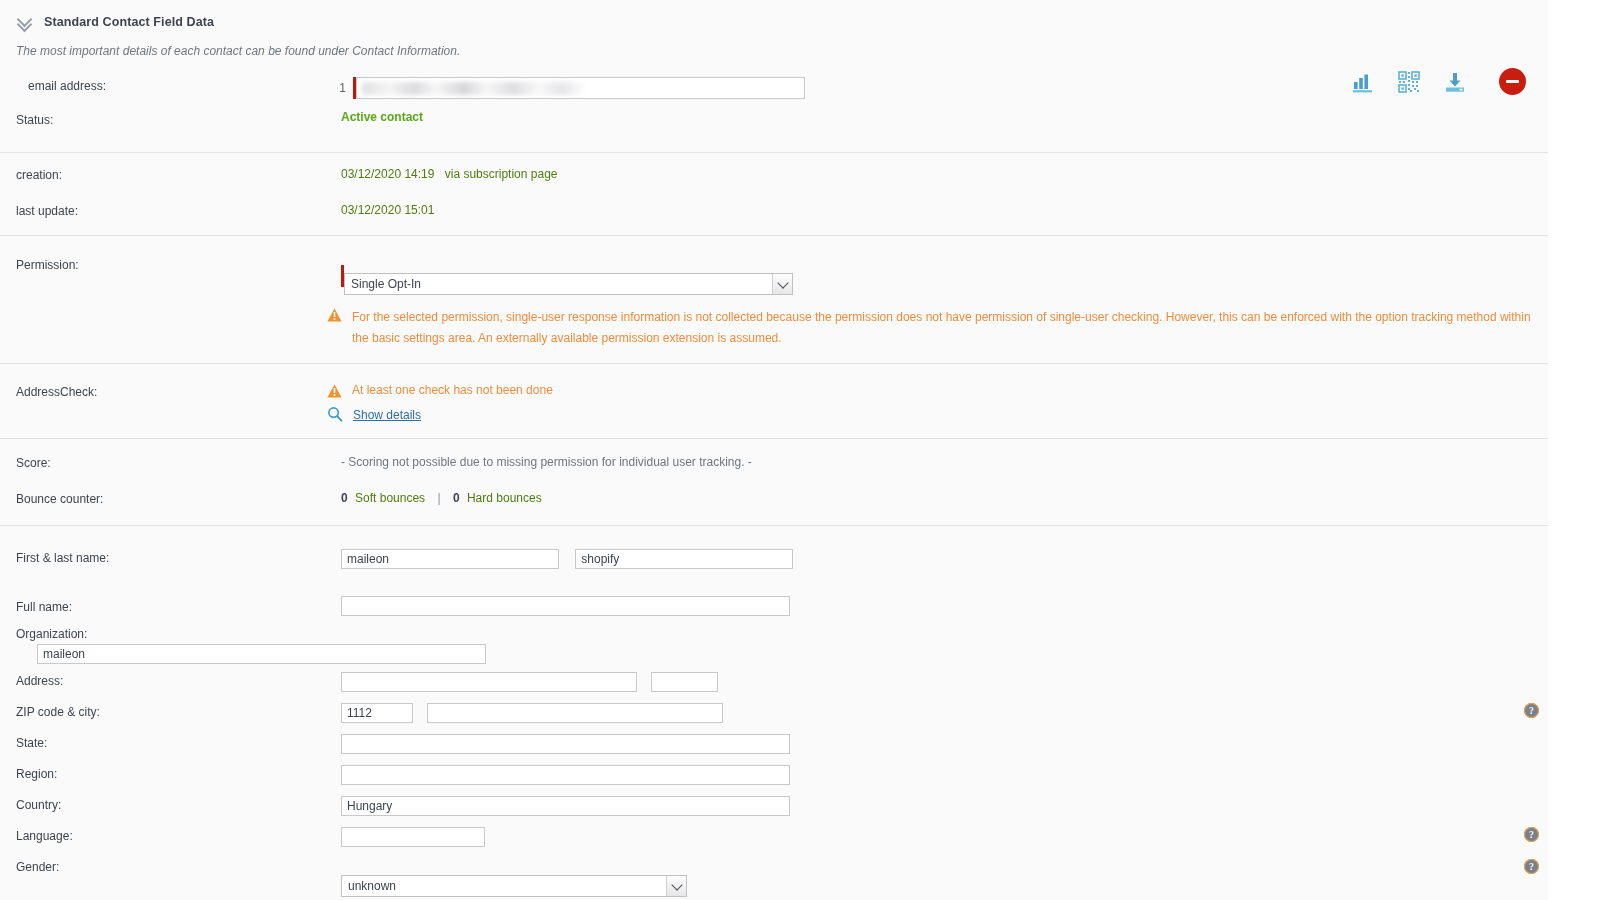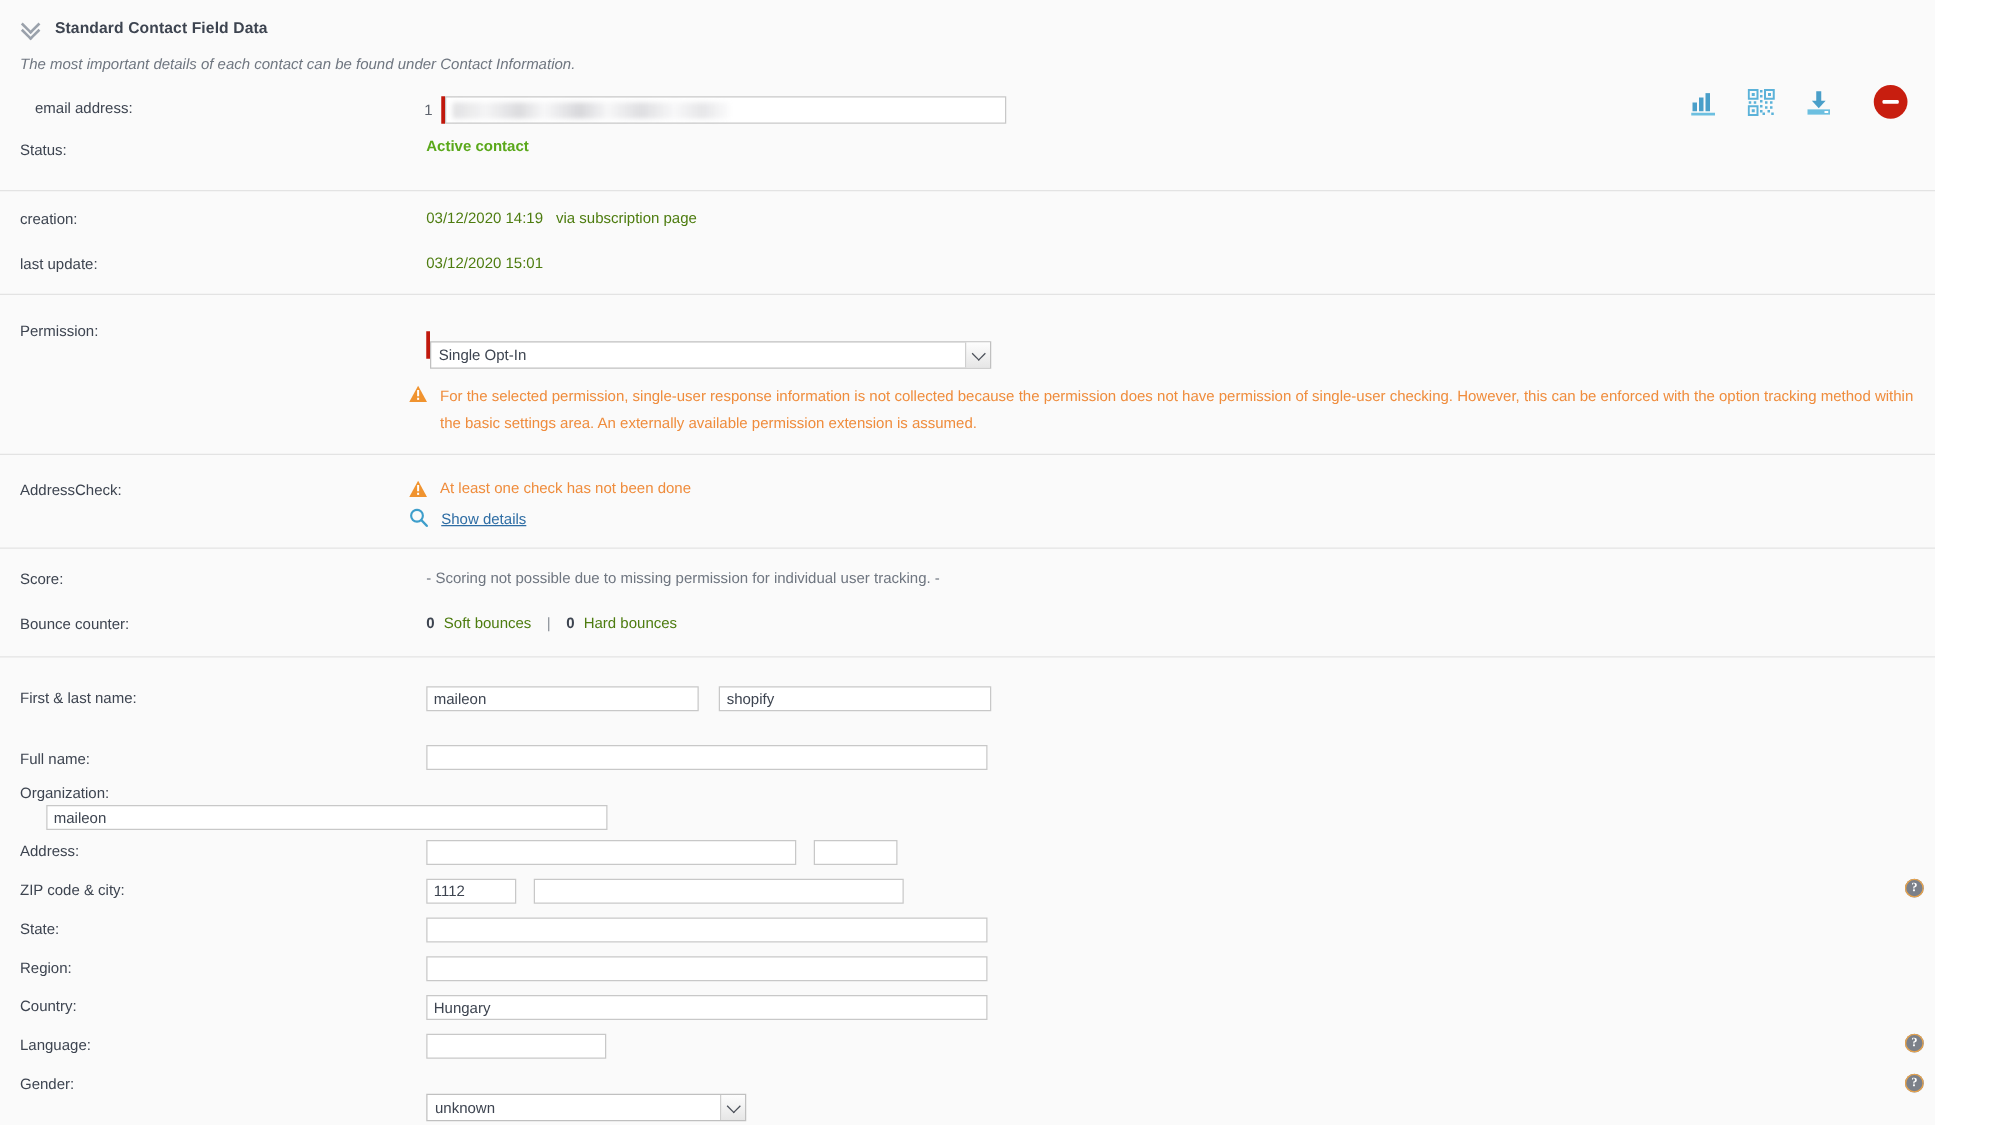"unknown" .sel290 { width: 256px -> 346px }
